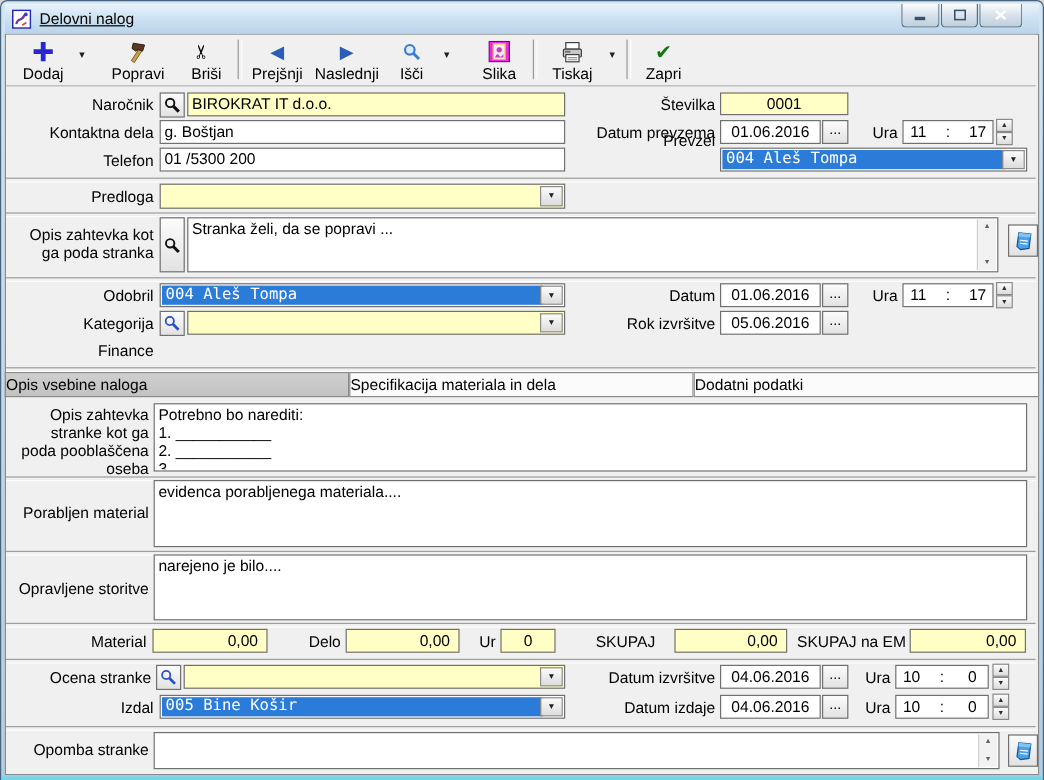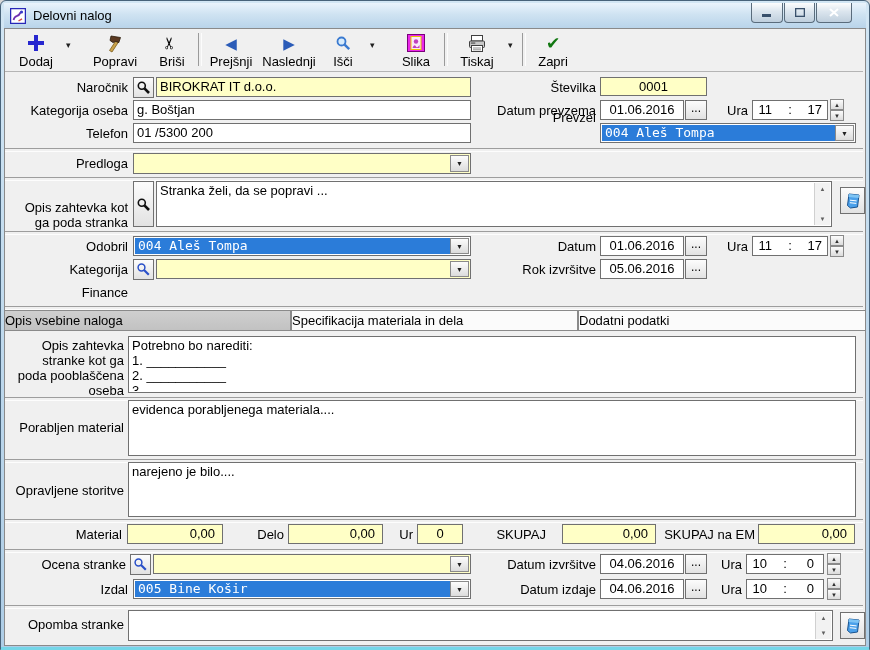"Delovni nalog" .titlebar { text-decoration: none -> underline }
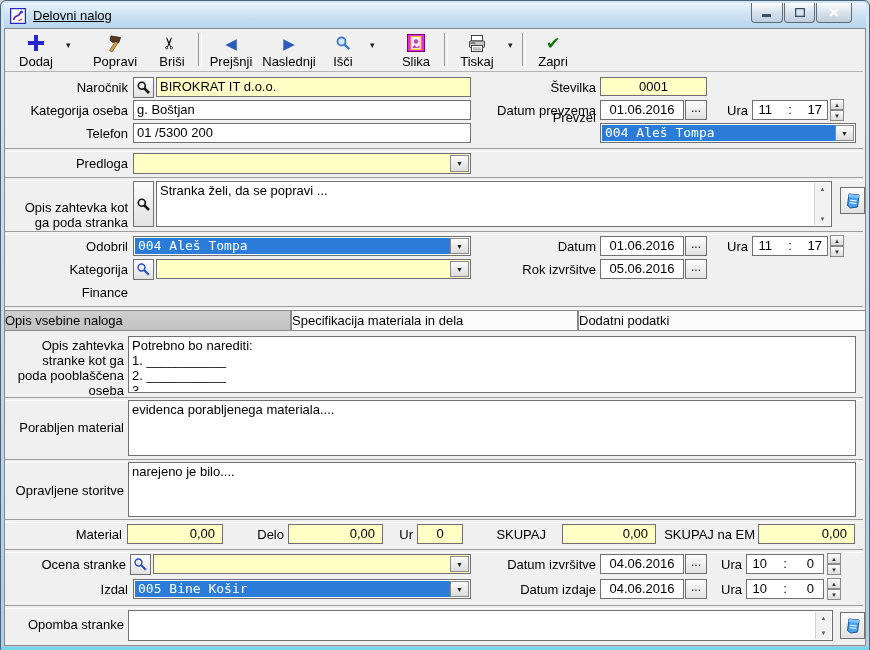"Kategorija oseba" div.lbl { text: Kategorija oseba -> Kontaktna dela }
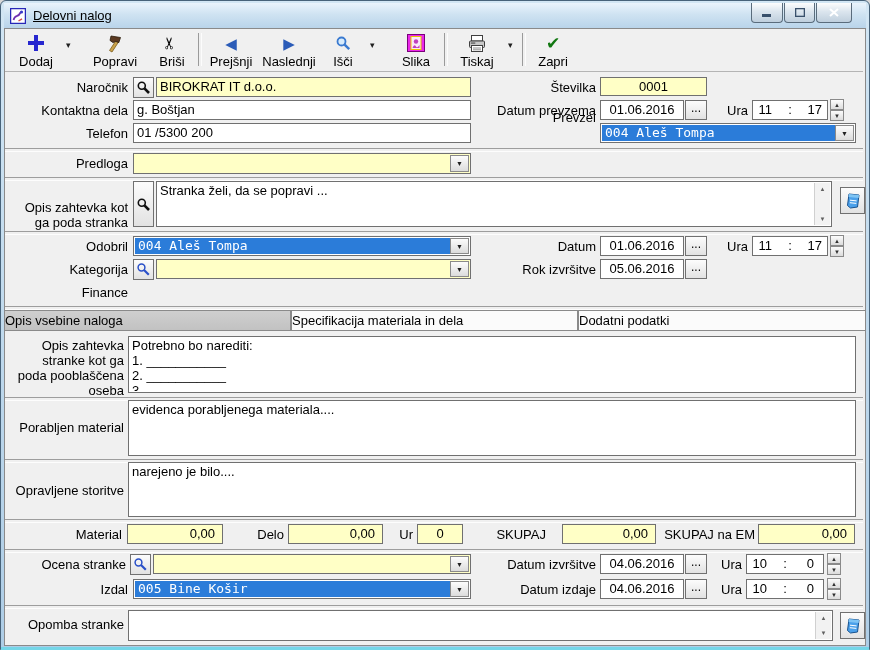"Opis zahtevka kot" div.lbl { top: 200px -> 188px }
